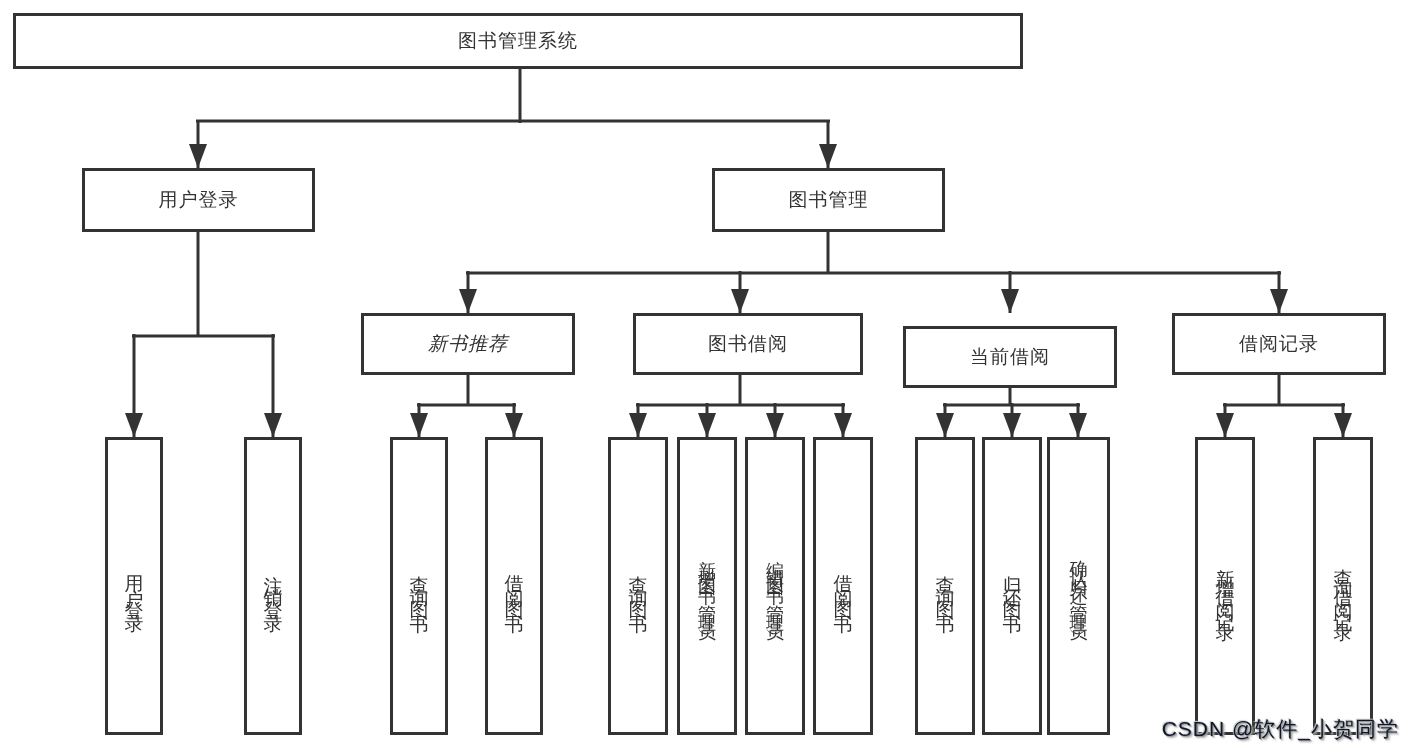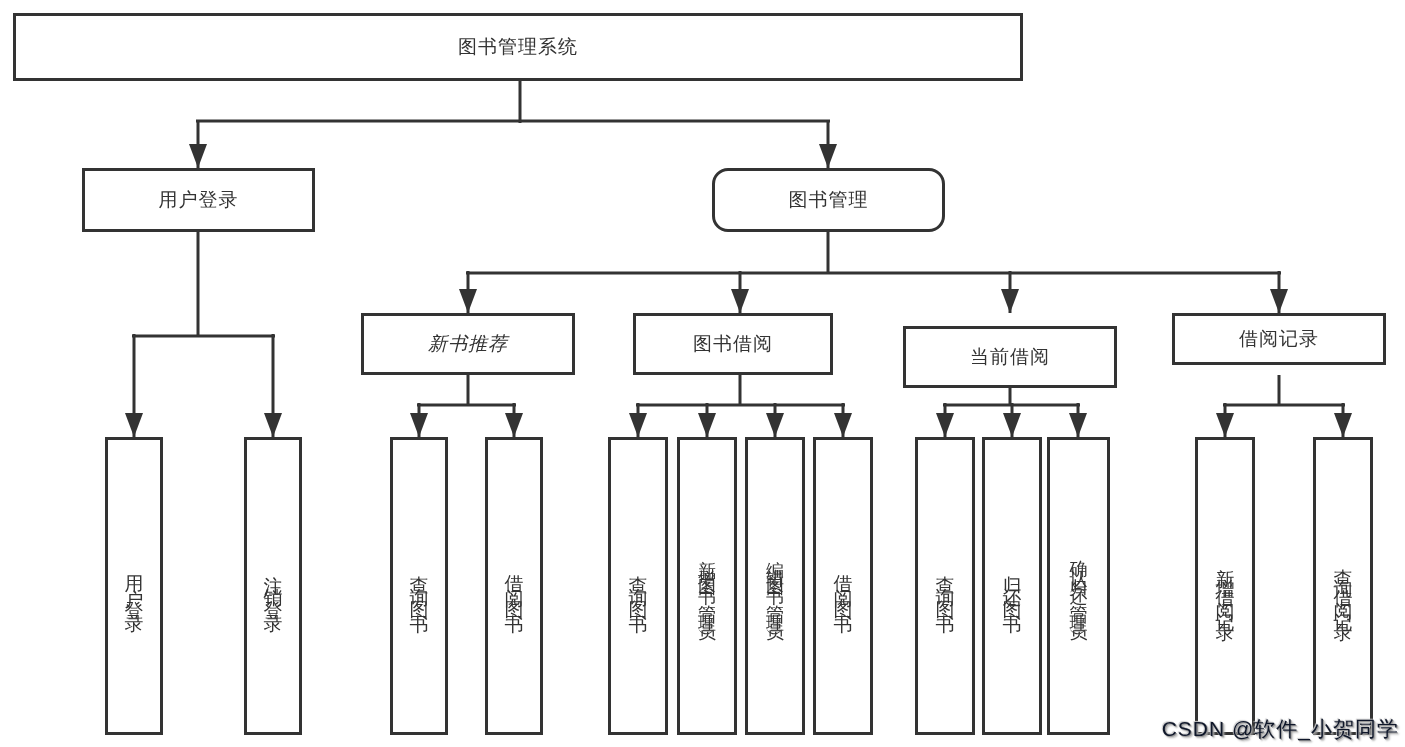"图书管理系统" div.hbox { height: 68px -> 56px }
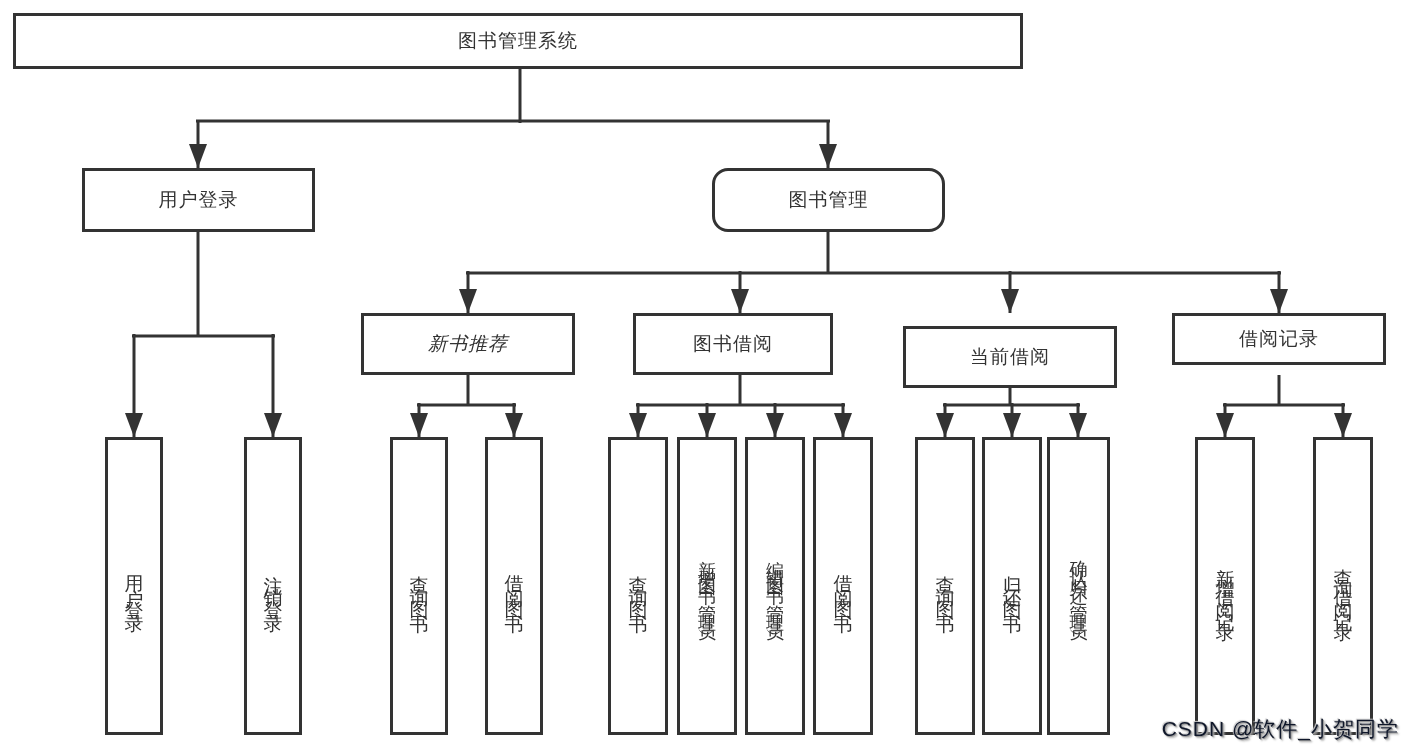"图书管理" div.hbox { border-radius: 16px -> none }
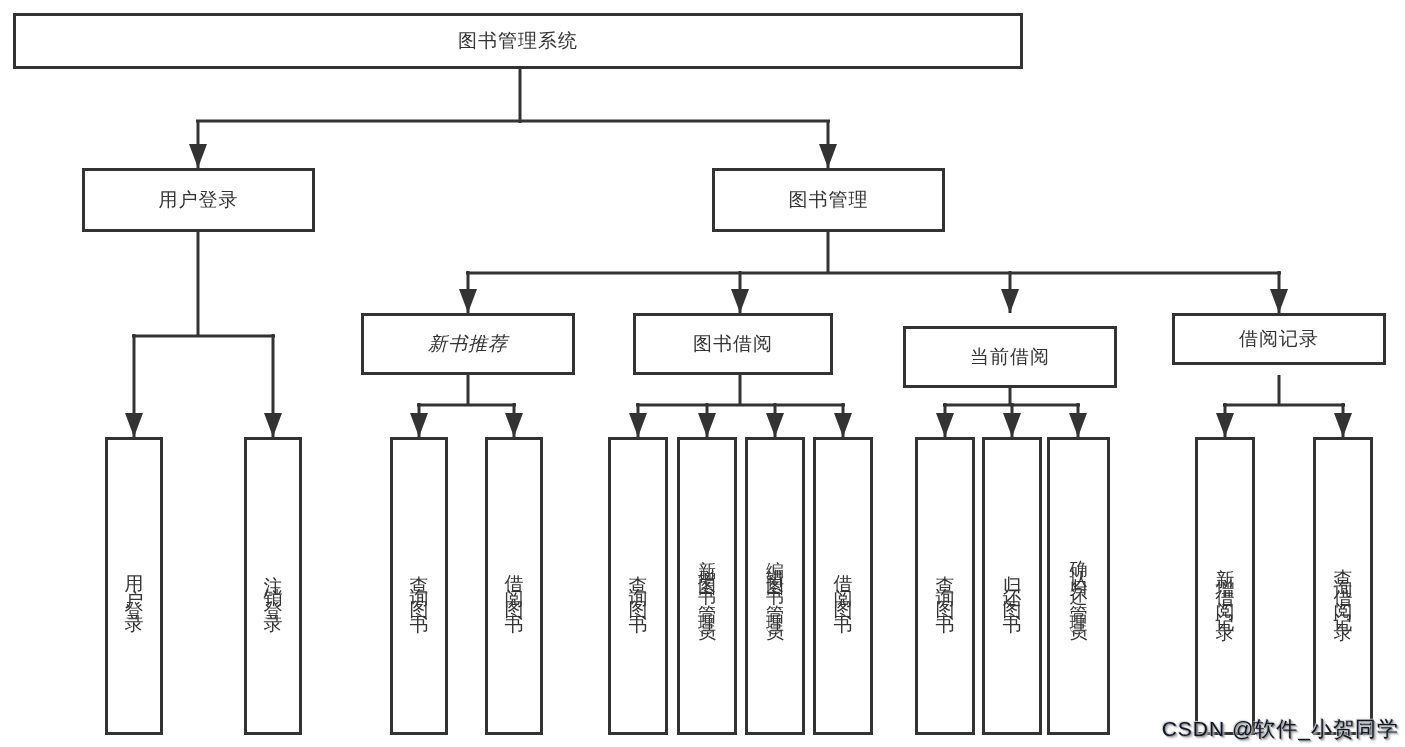"图书借阅" div.hbox { width: 200px -> 230px }
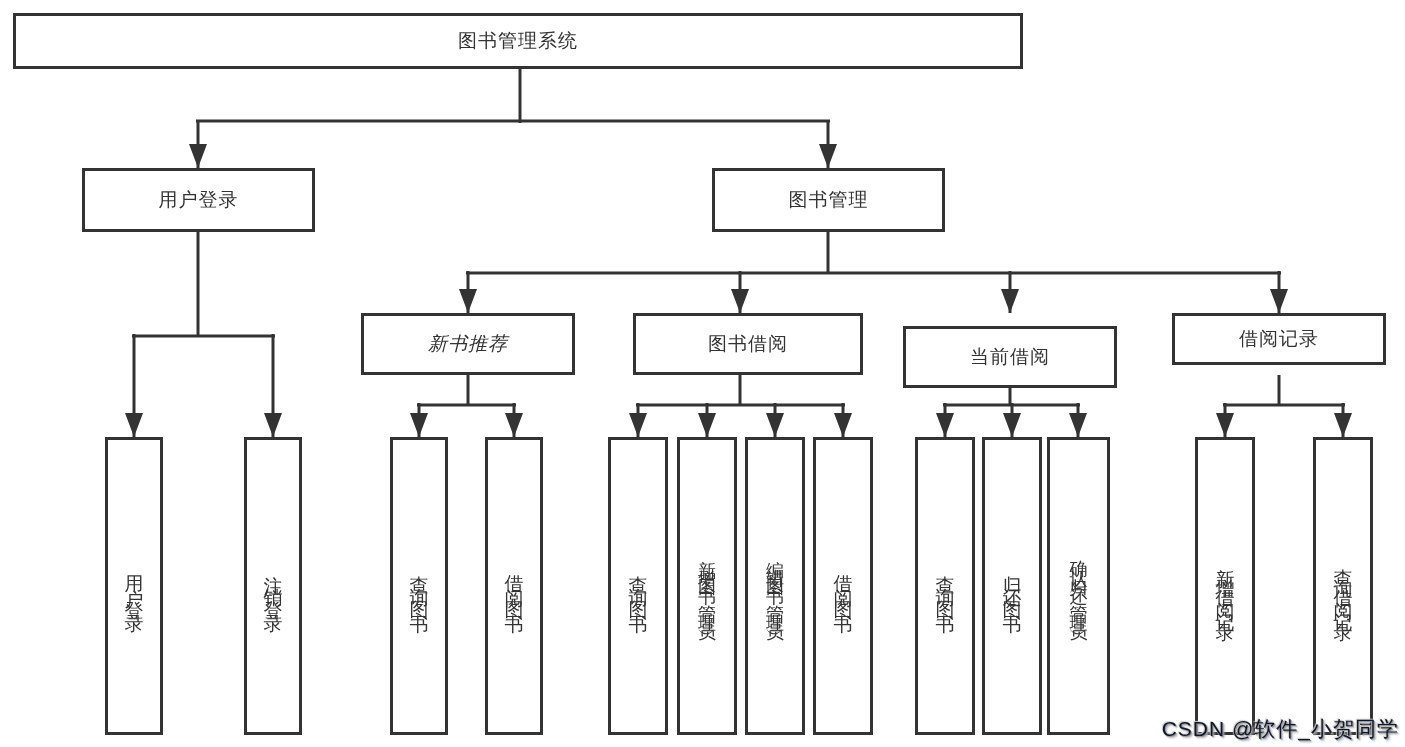"借阅记录" div.hbox { height: 52px -> 62px }
